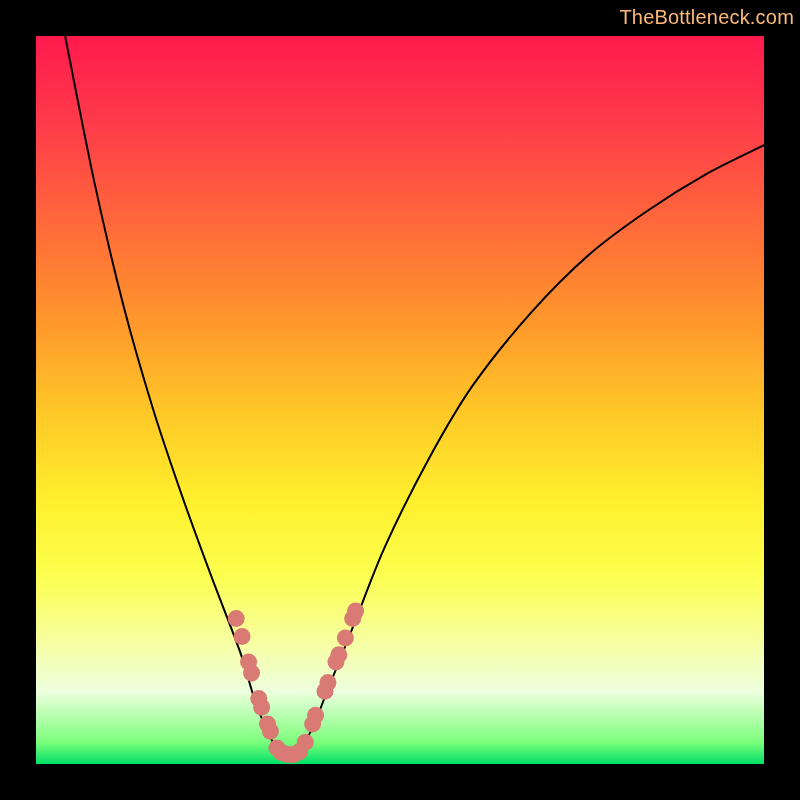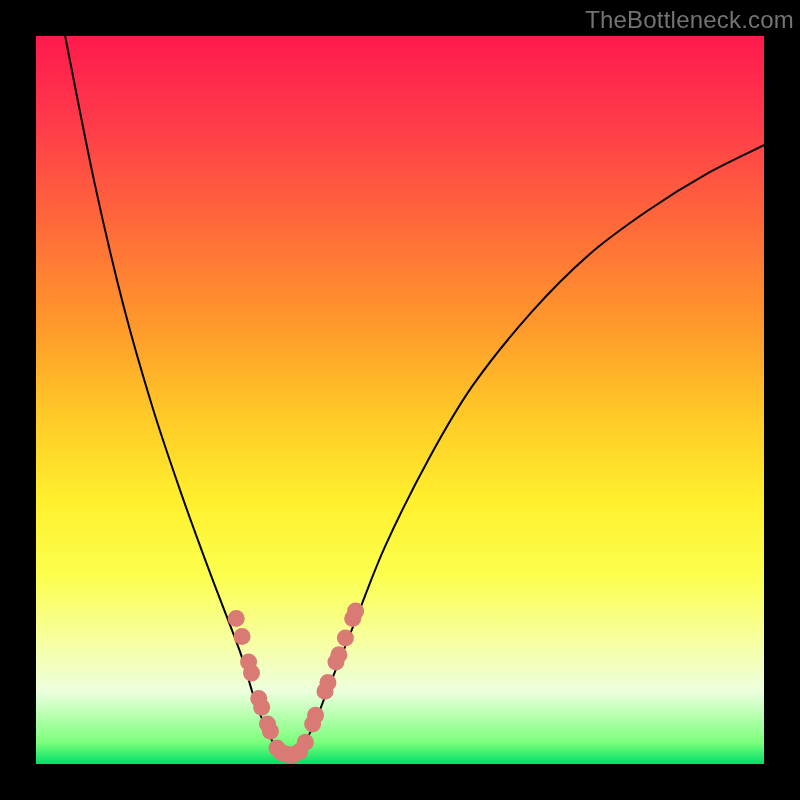"TheBottleneck.com" .attr { color: #737373 -> #fdba74; font-size: 24px -> 20px }
